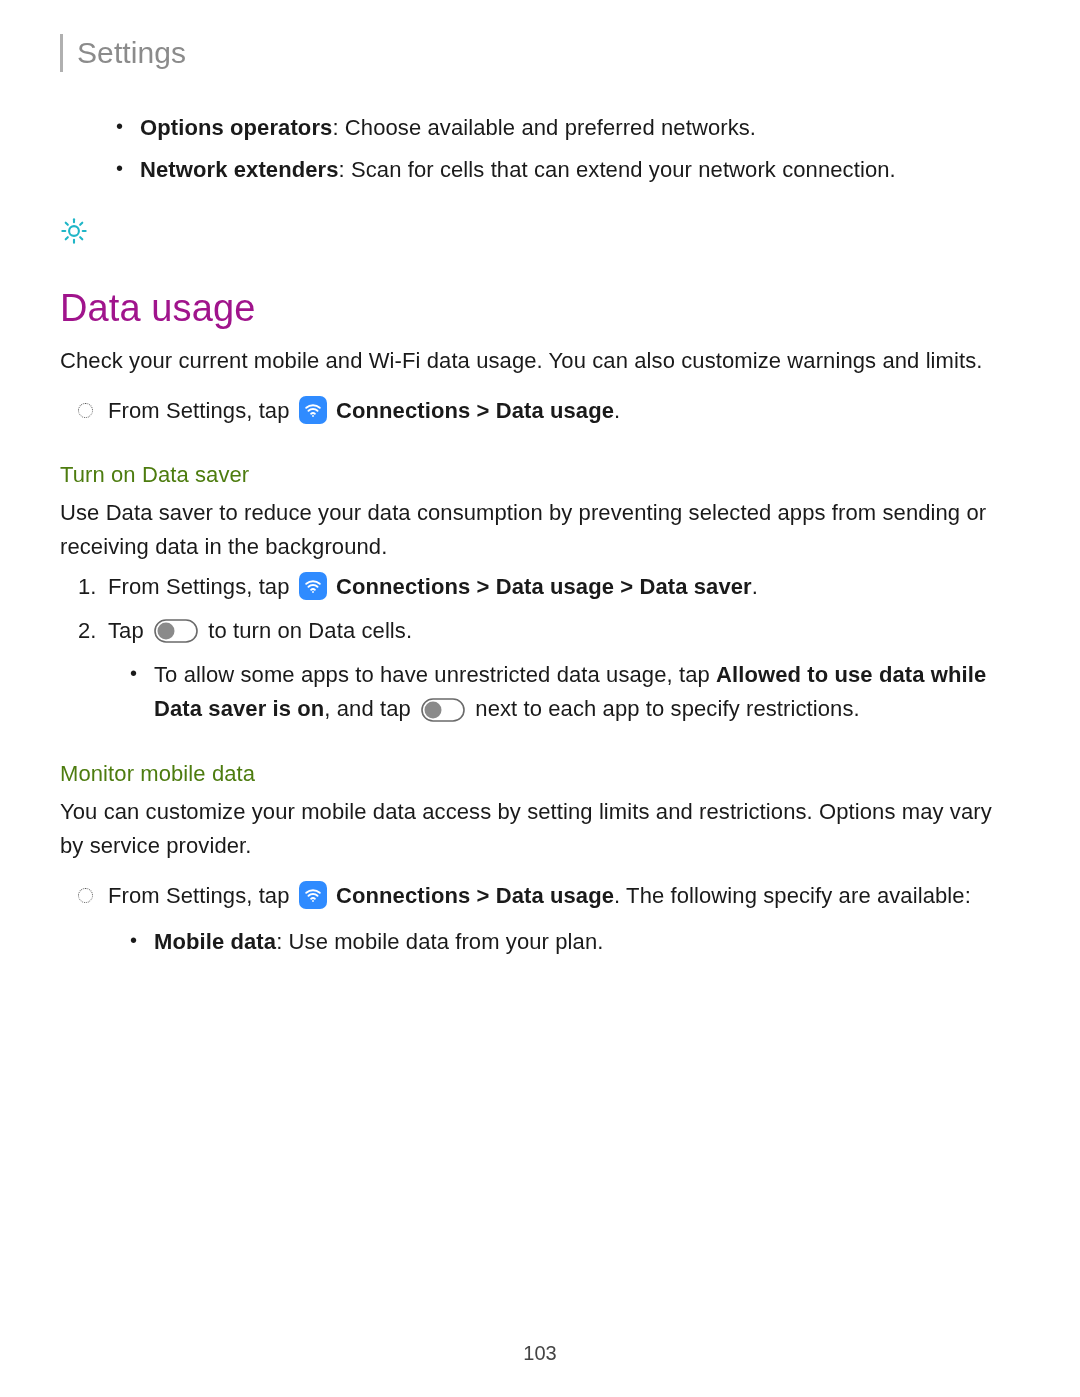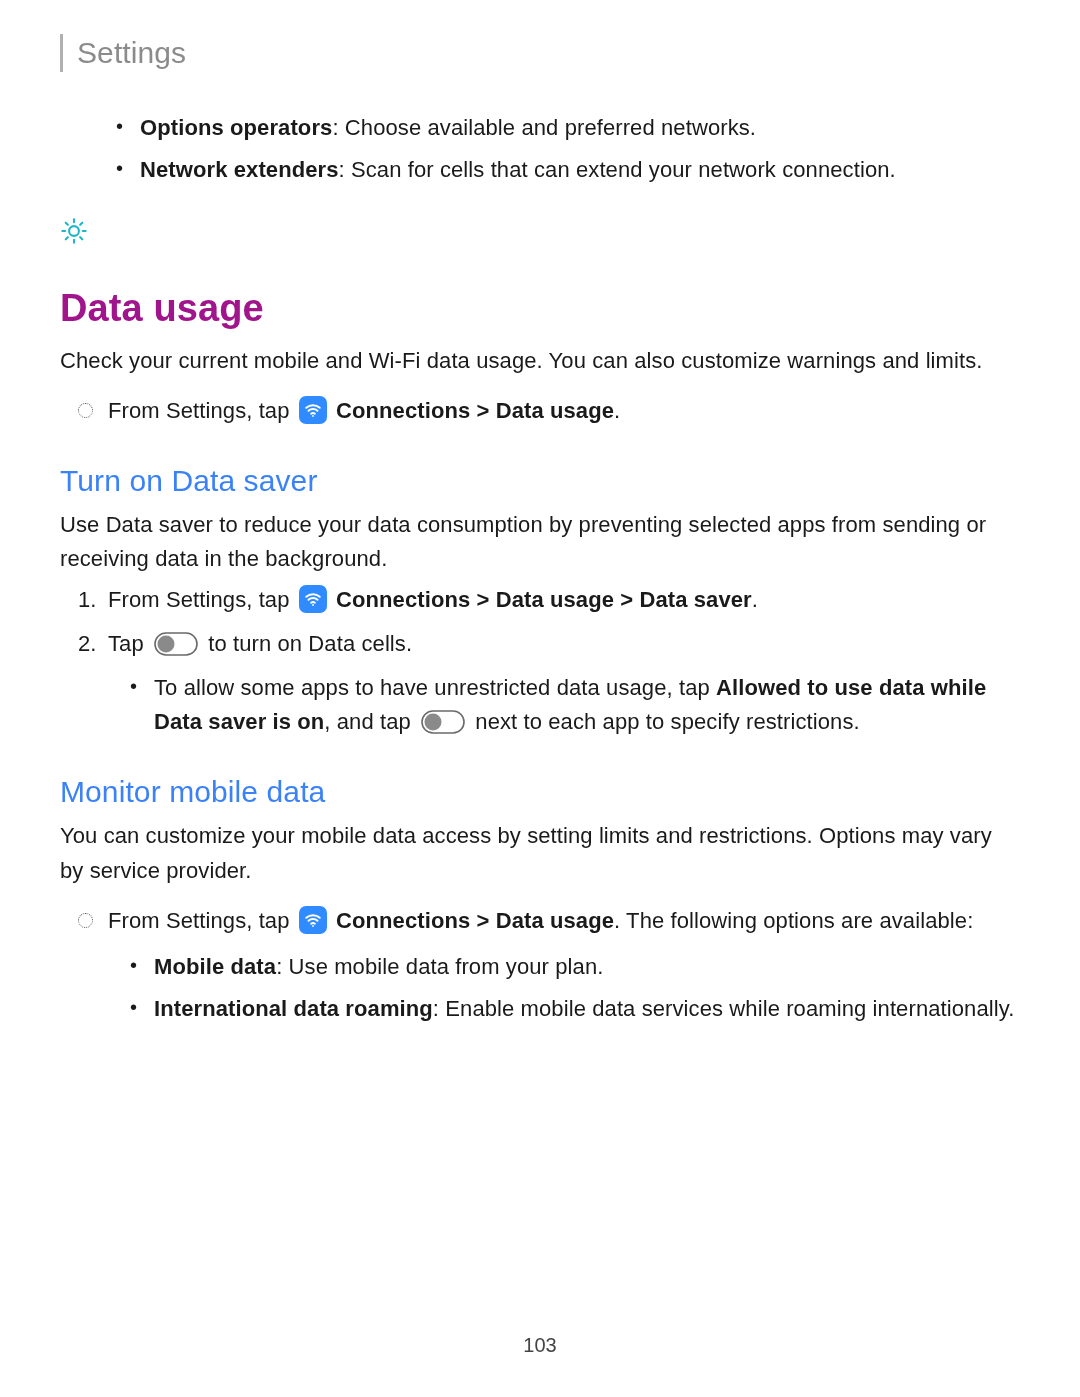"Data usage" .section-h2 { font-weight: 700 -> 400 }
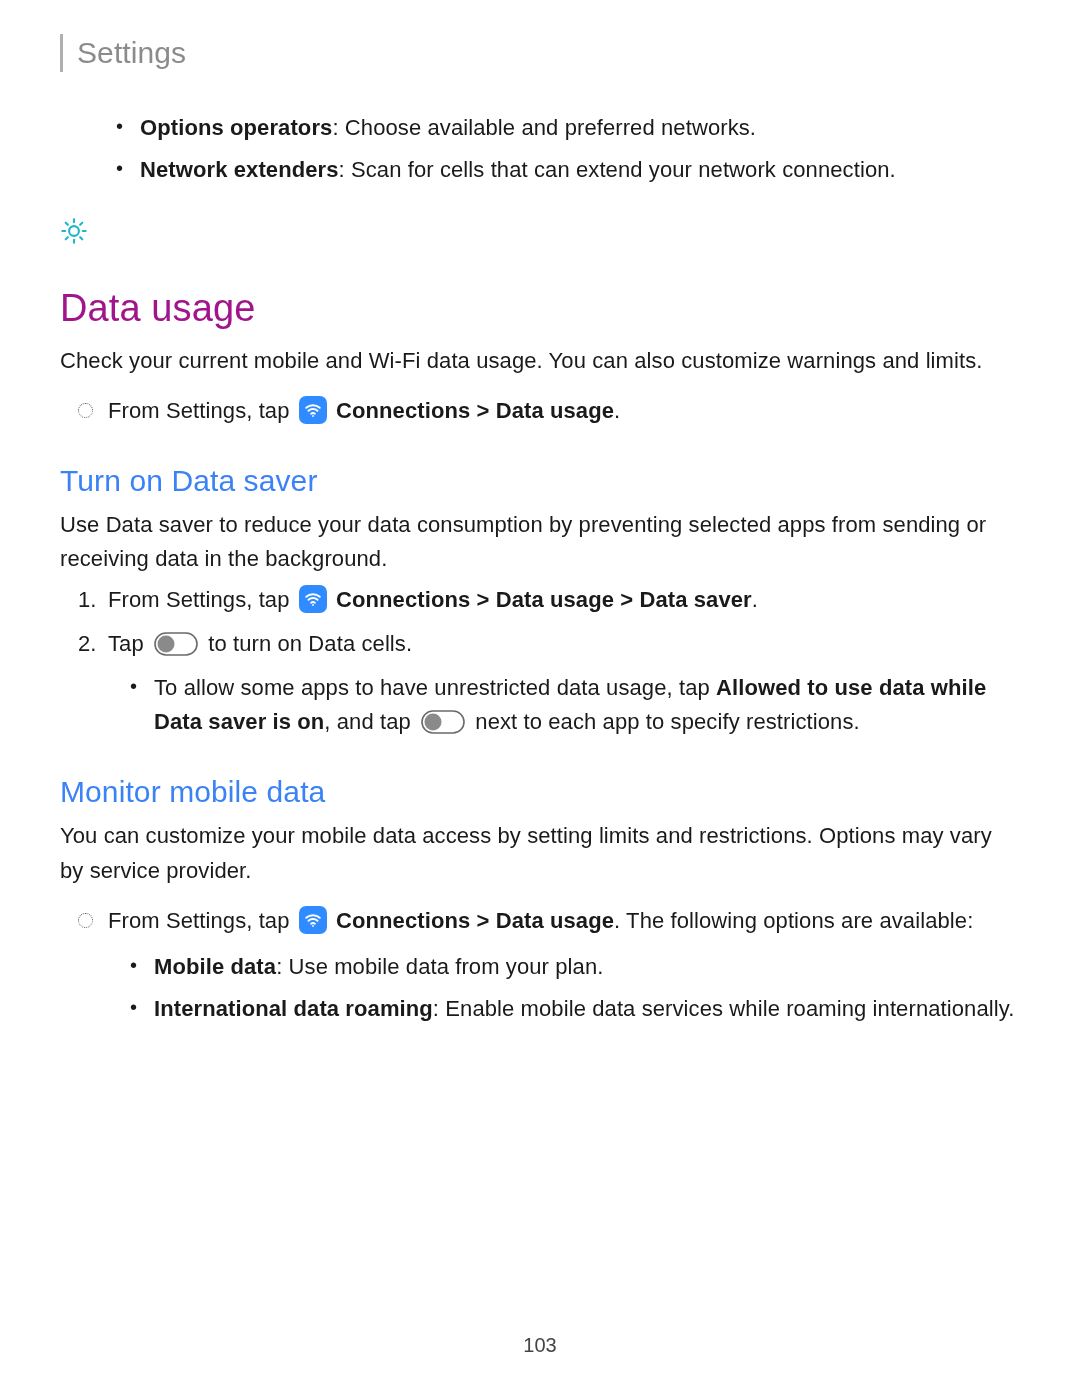"Turn on Data saver" .section-h3 { color: #3b82f6 -> #4d7c0f; font-size: 30px -> 22px }
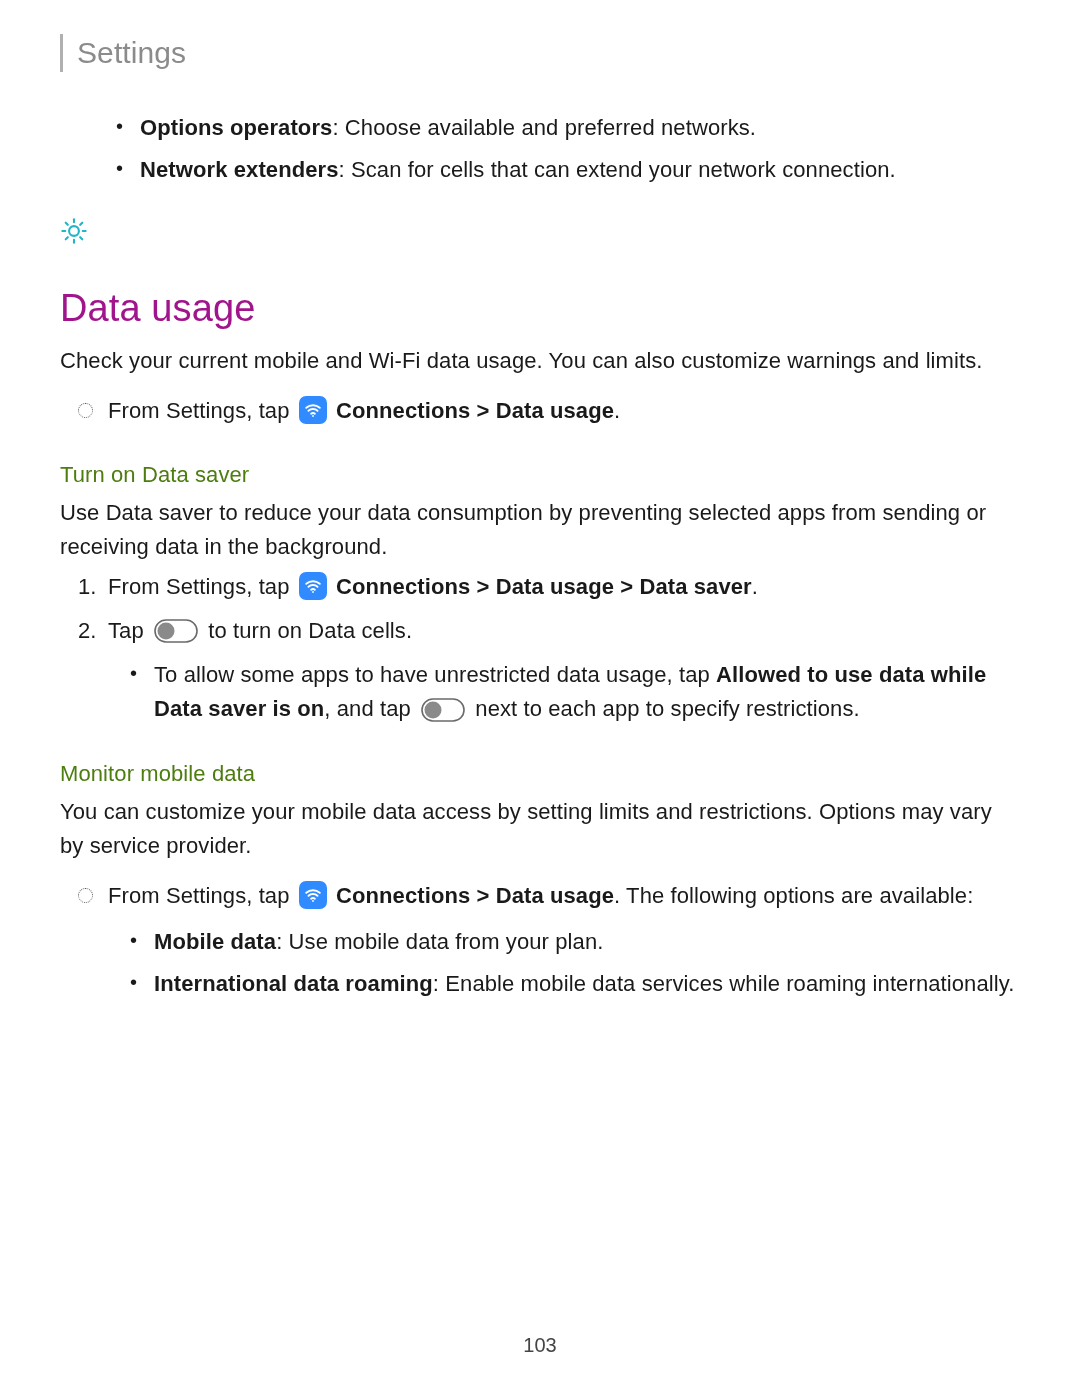"The following options are available:" span { text: options -> specify }
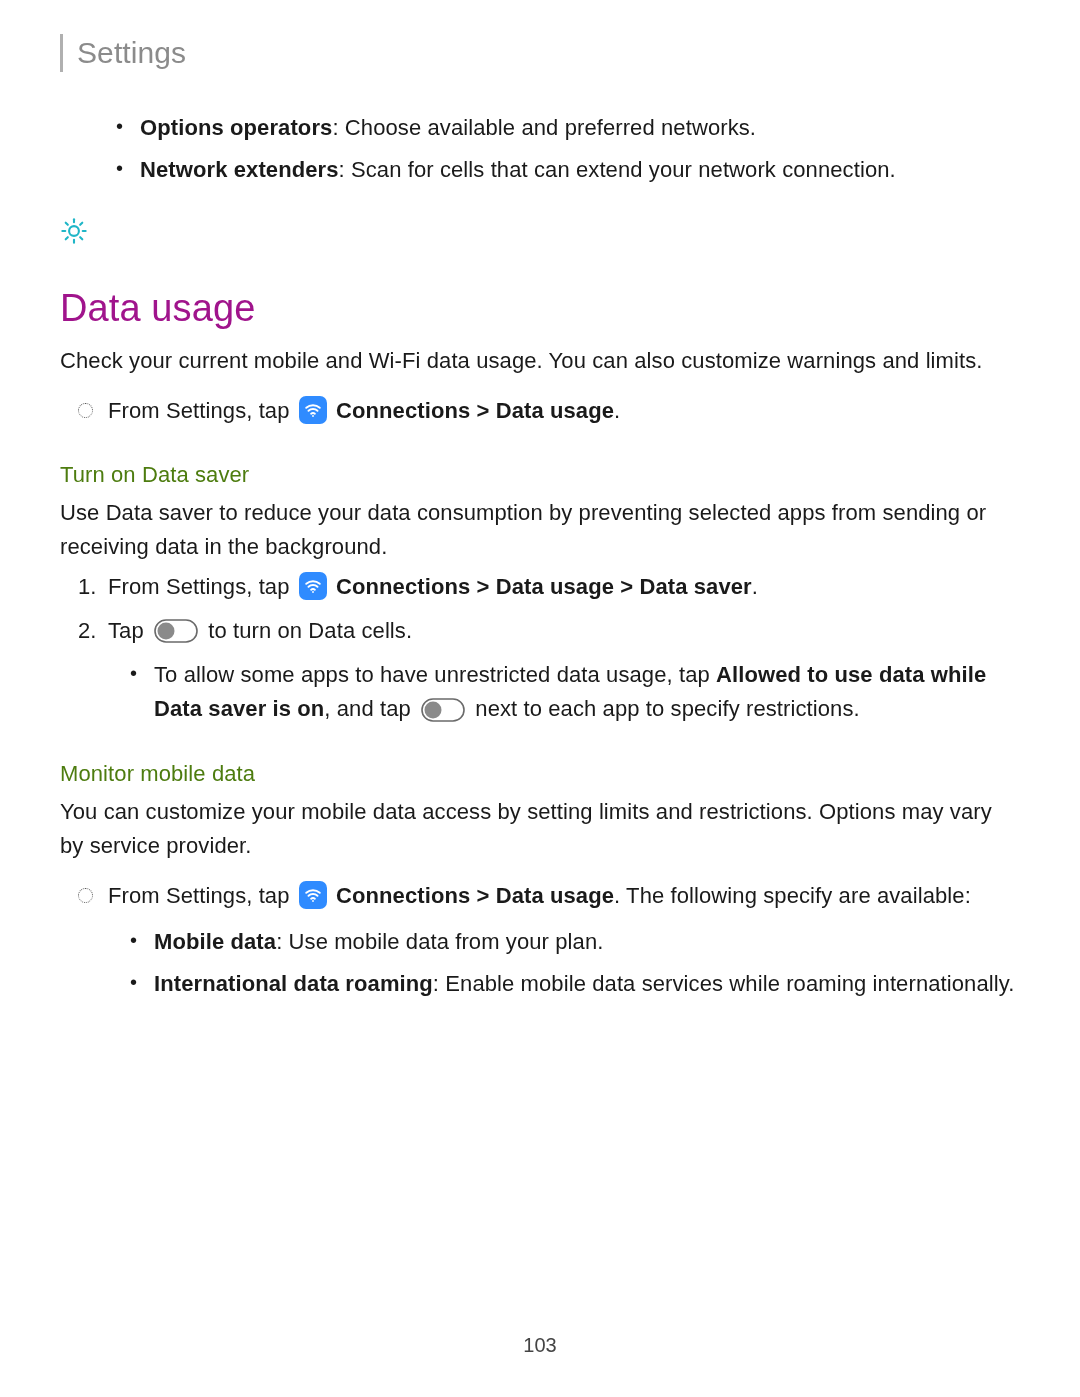"International data roaming: Enable" li { html: <li> <span>International data roaming</span><span>: Enable mobile data services while roaming internationally.</span> </li> -> none }
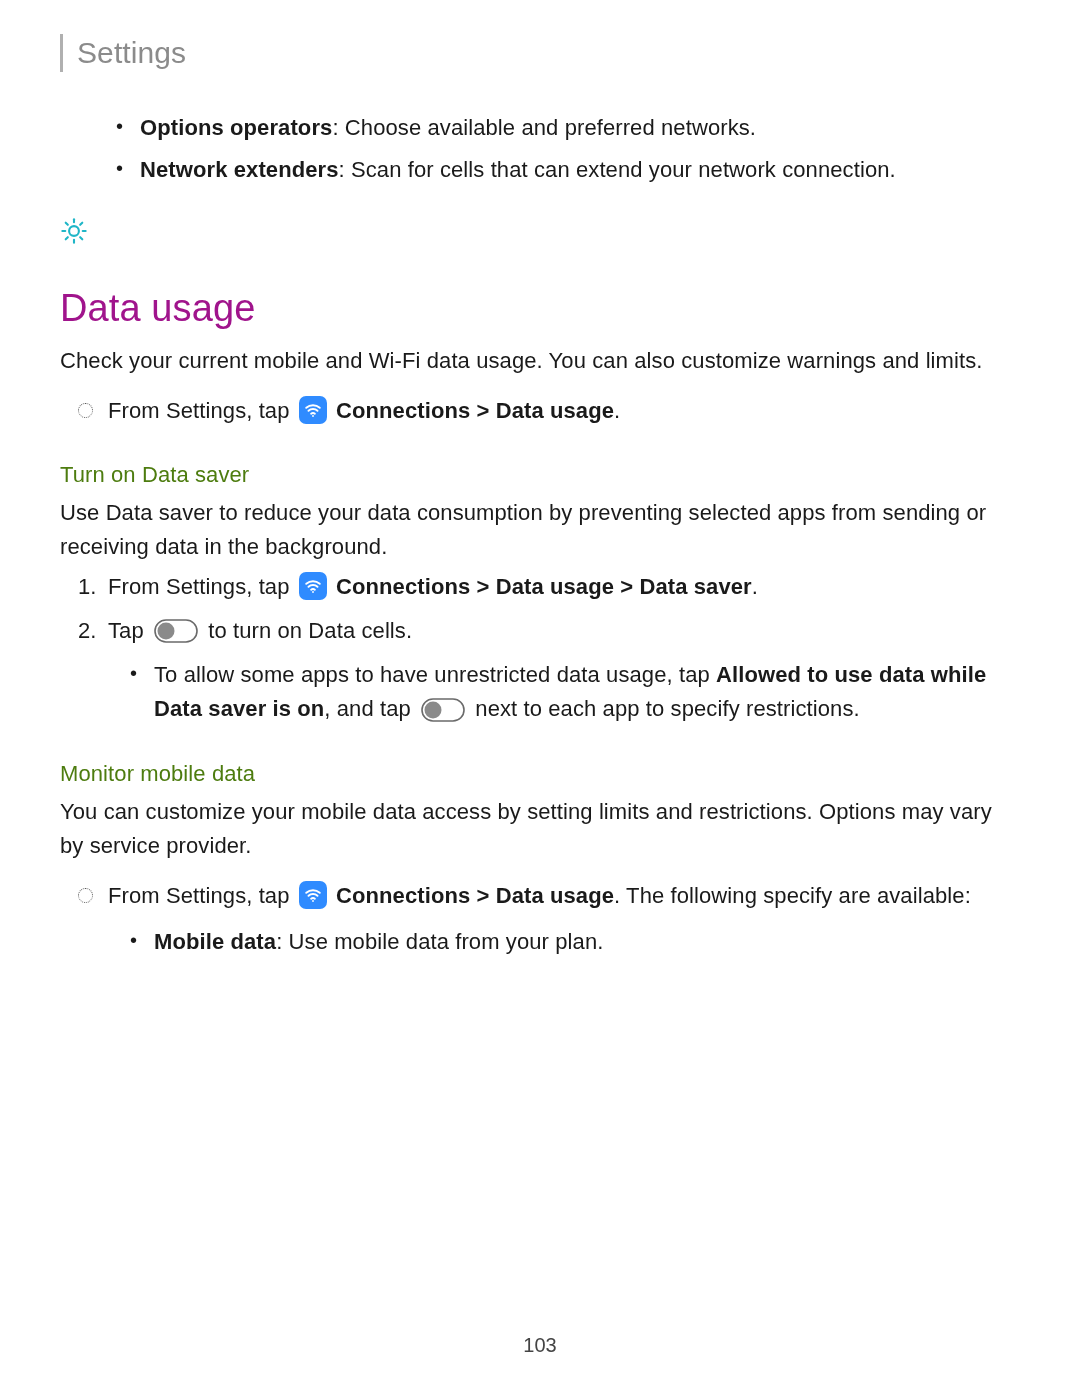"103" .page-num { bottom: 36px -> 28px }
